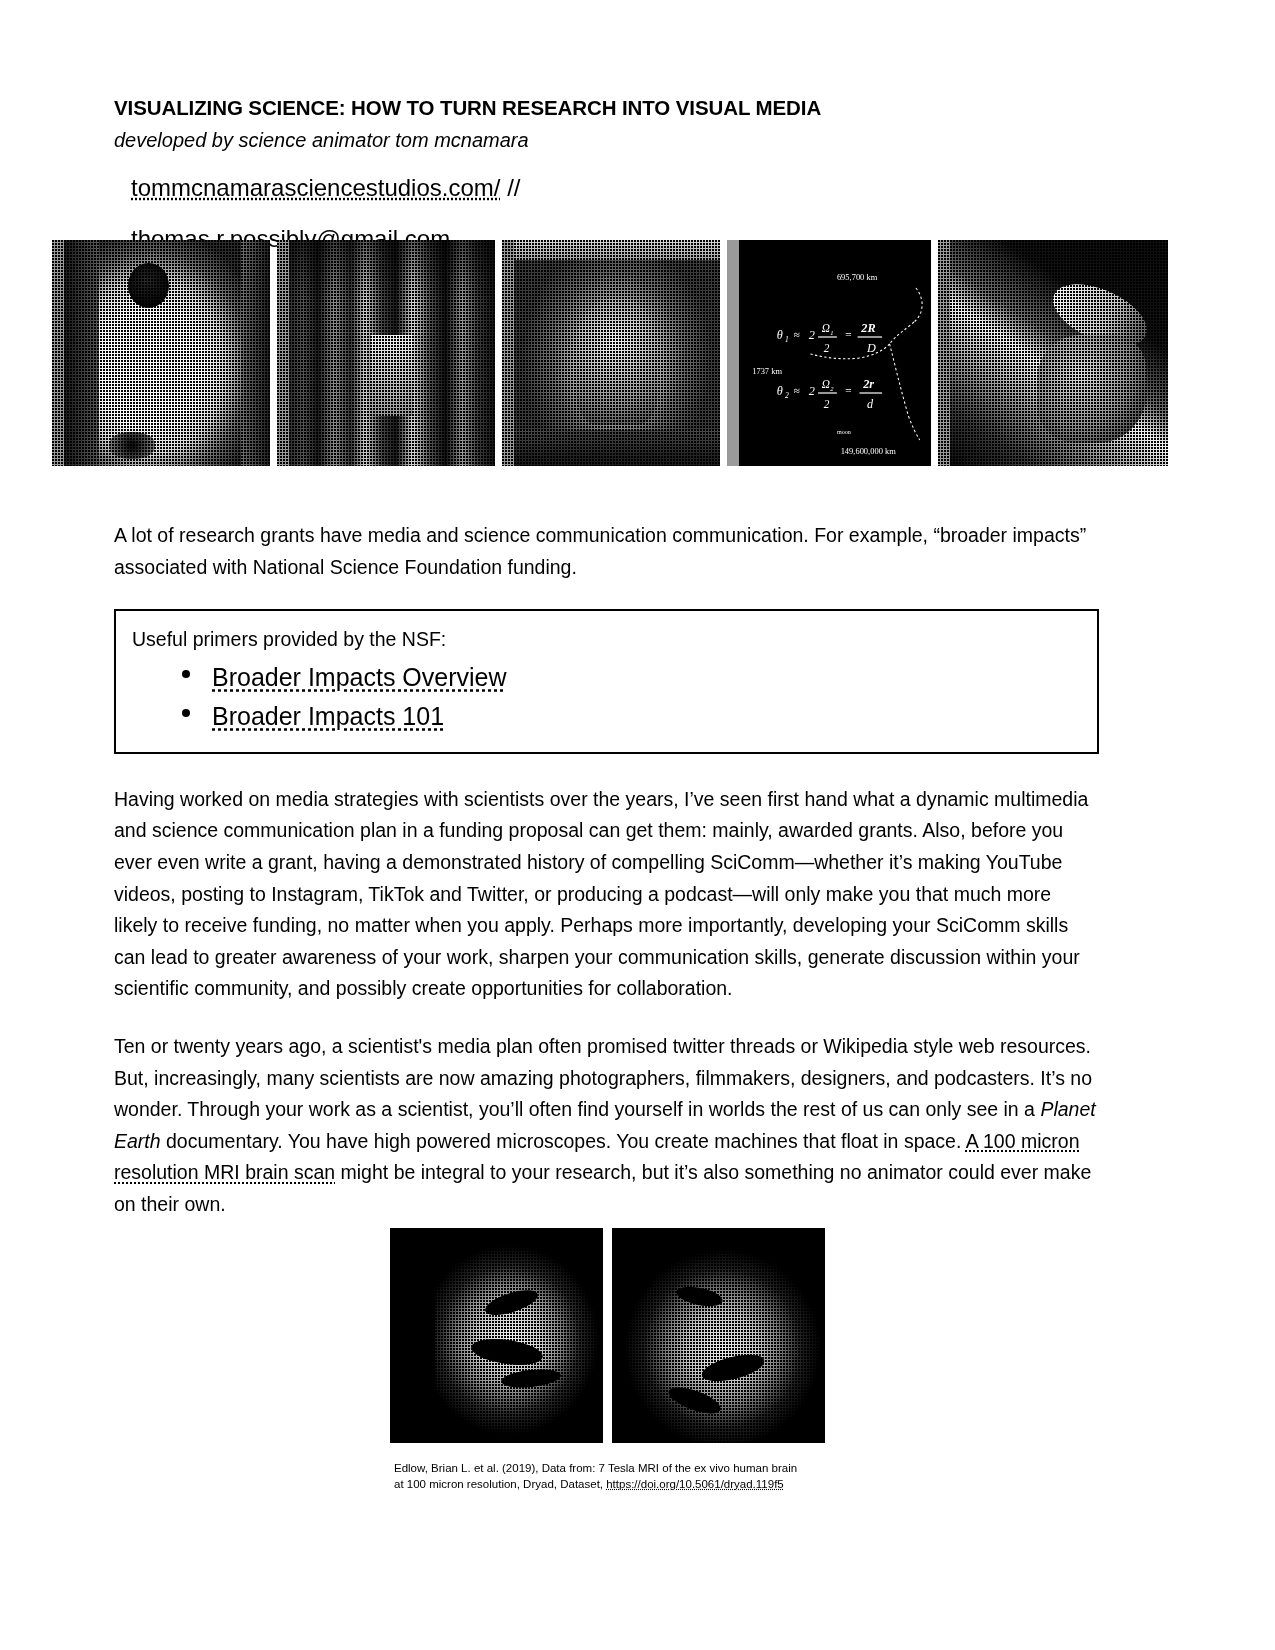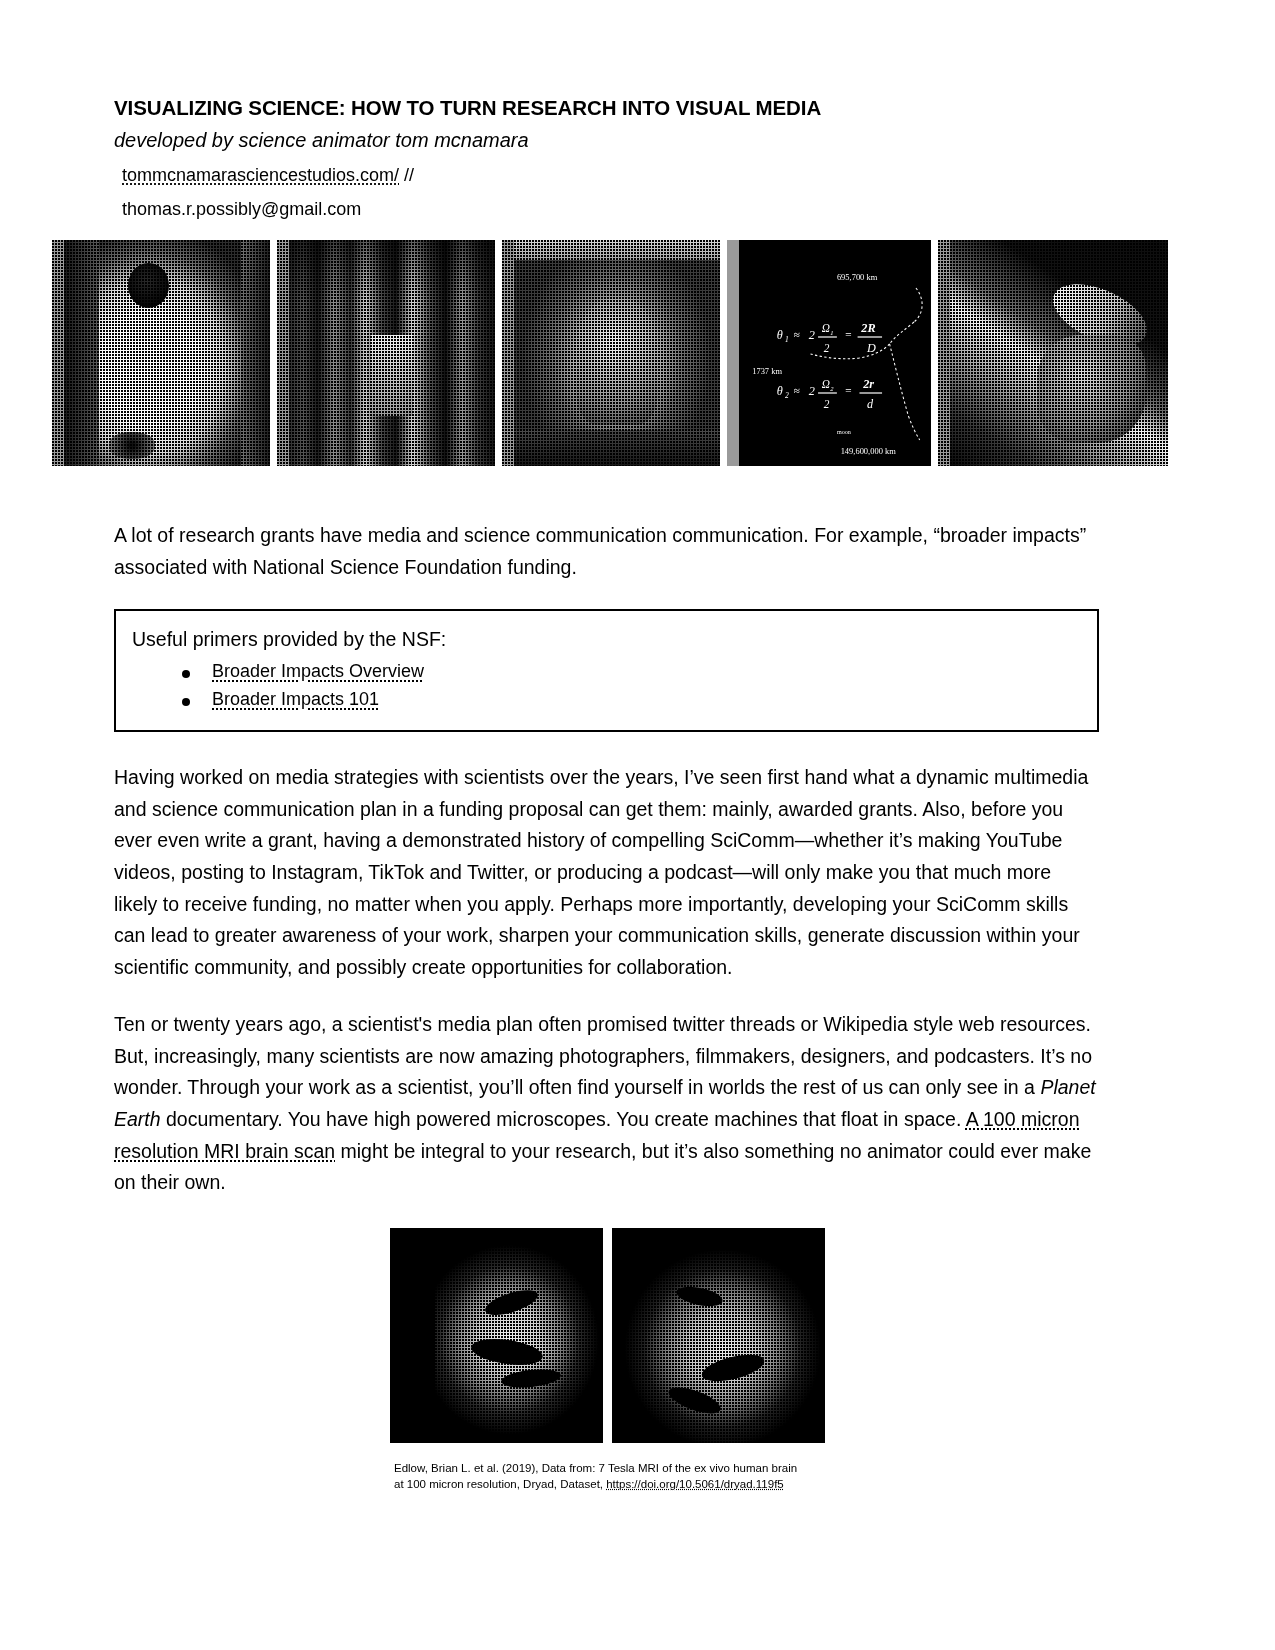"tommcnamarasciencestudios.com/ //" .contact-line { font-size: 18px -> 24px; margin: 8px -> 17px }
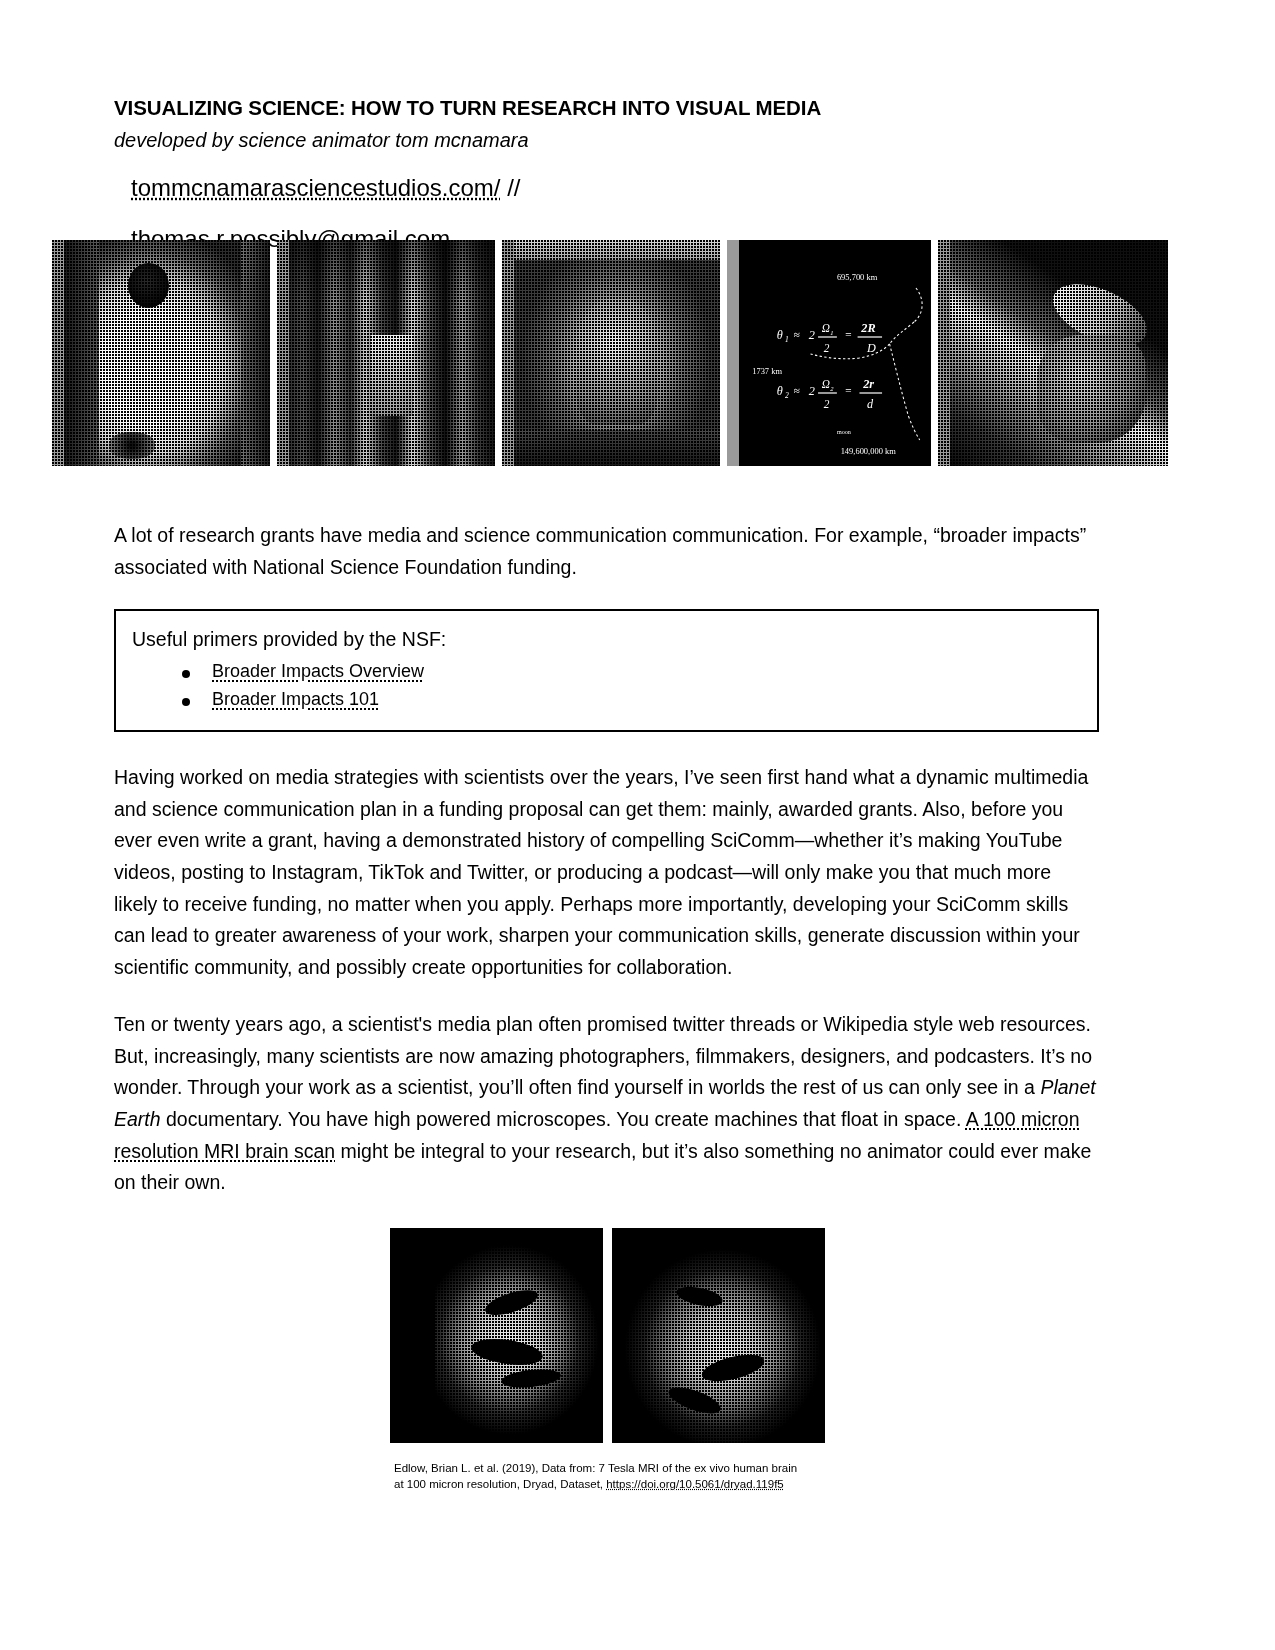"Broader Impacts Overview" .callout li { font-size: 18px -> 25px }
